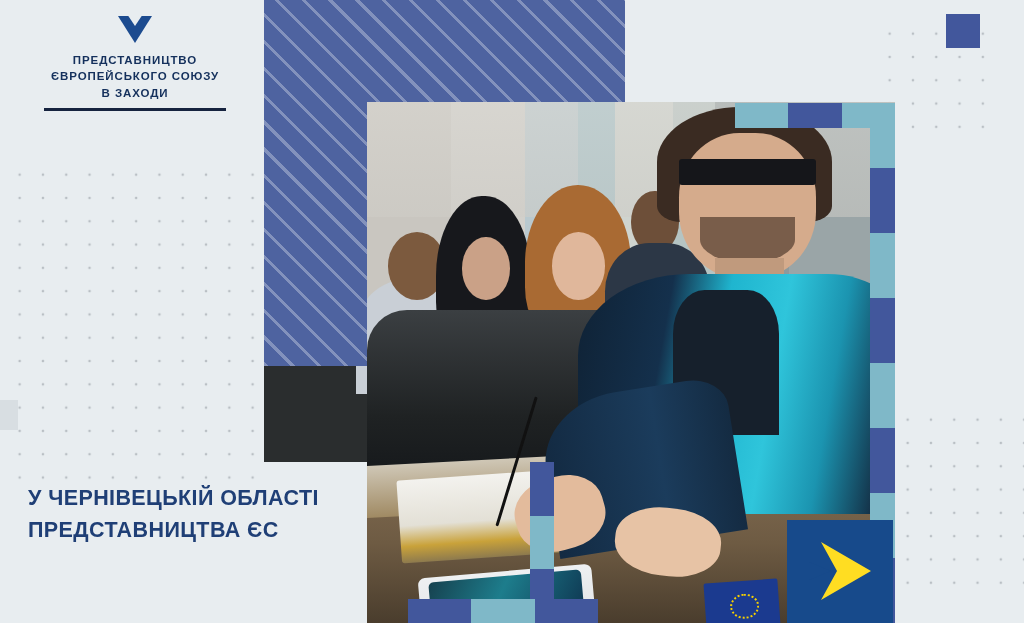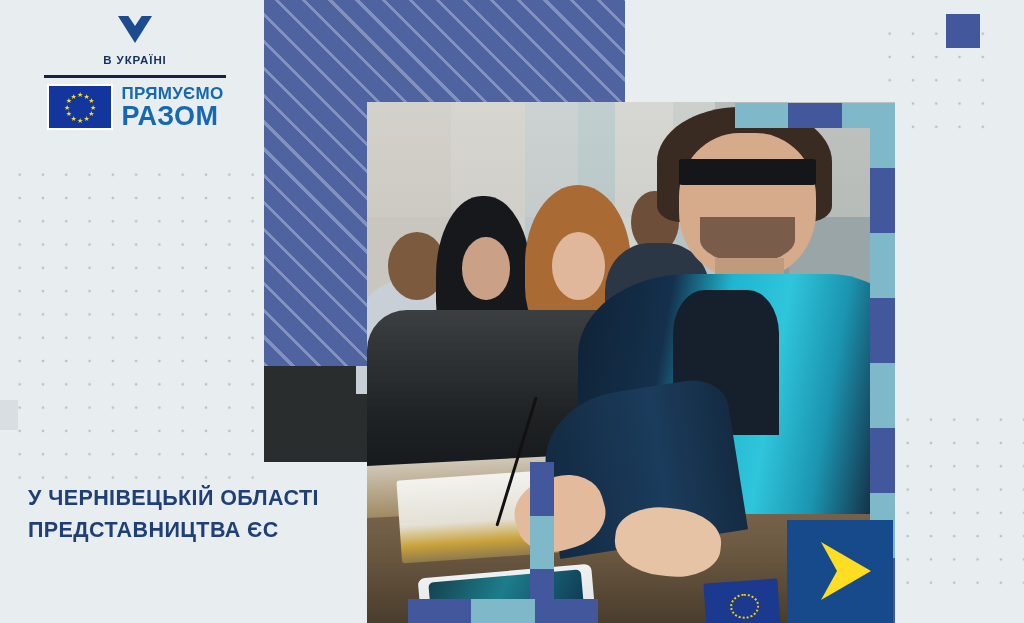"ПРЕДСТАВНИЦТВО" div { html: none -> <div>ПРЕДСТАВНИЦТВО</div> }
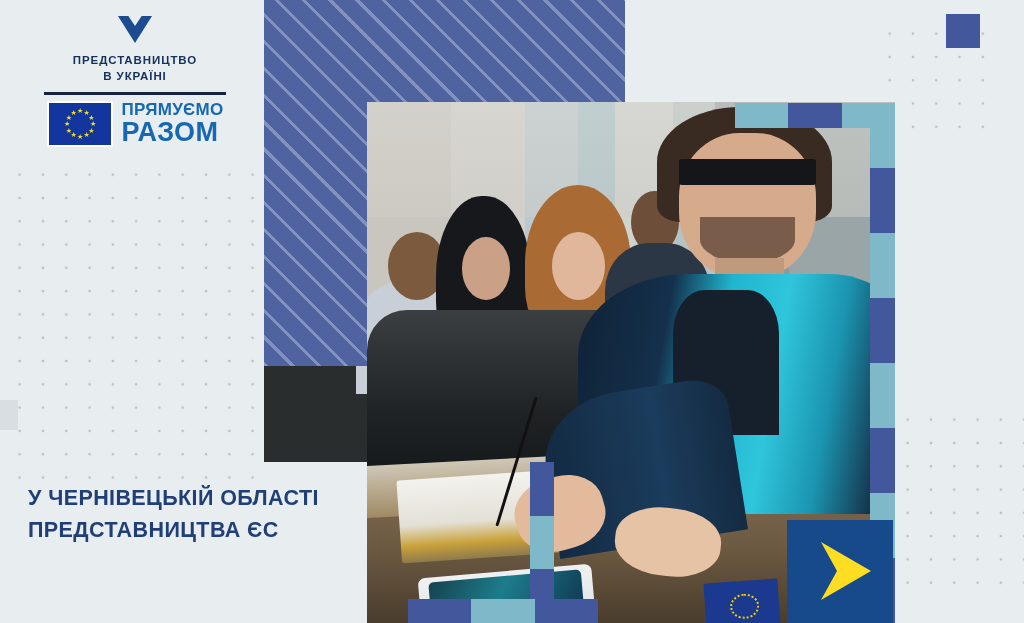"ЄВРОПЕЙСЬКОГО СОЮЗУ" div { html: none -> <div>ЄВРОПЕЙСЬКОГО СОЮЗУ</div> }
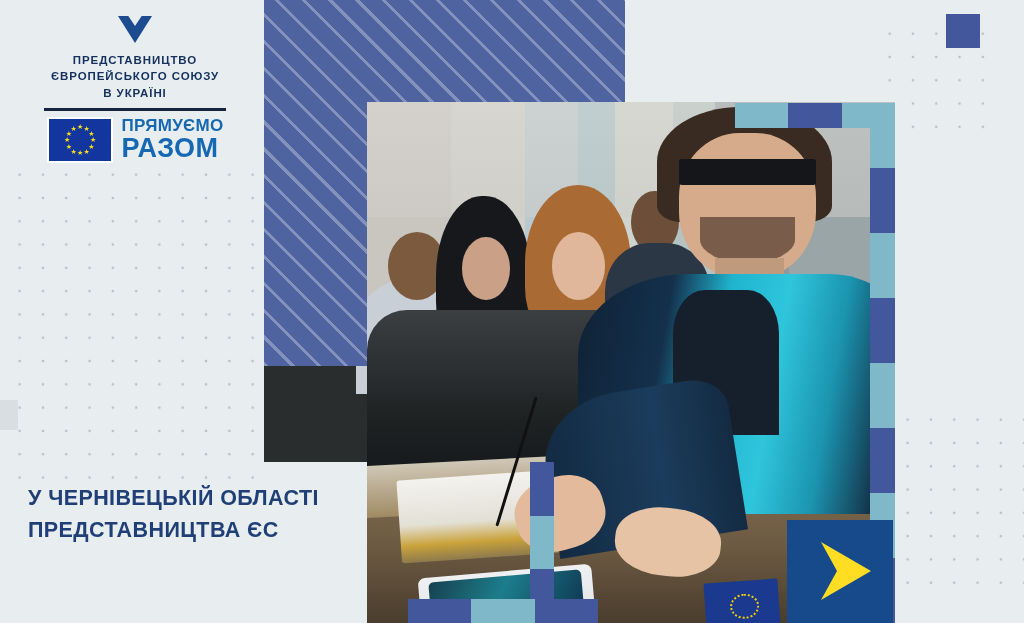"В УКРАЇНІ" div { text: УКРАЇНІ -> ЗАХОДИ }
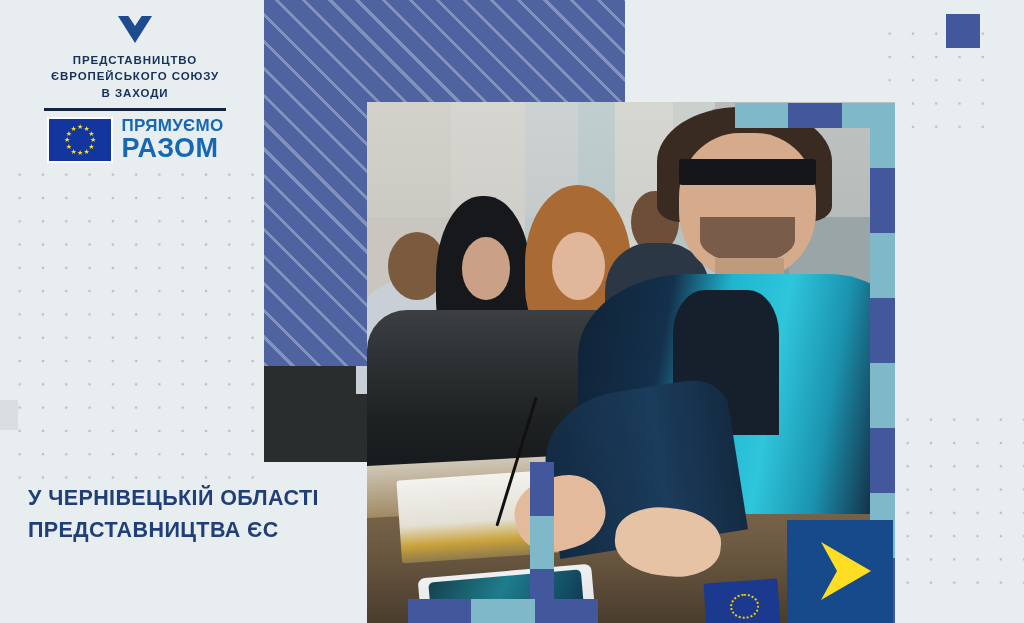"ПРЯМУЄМО" div { html: <div> <div> <span>★</span> <span>★</span> <span>★</span> <span>★</span> <span>★</span> <span>★</span> <span>★</span> <span>★</span> <span>★</span> <span>★</span> <span>★</span> <span>★</span> </div> <div> <div>ПРЯМУЄМО</div> <div>РАЗОМ</div> </div> </div> -> none }
